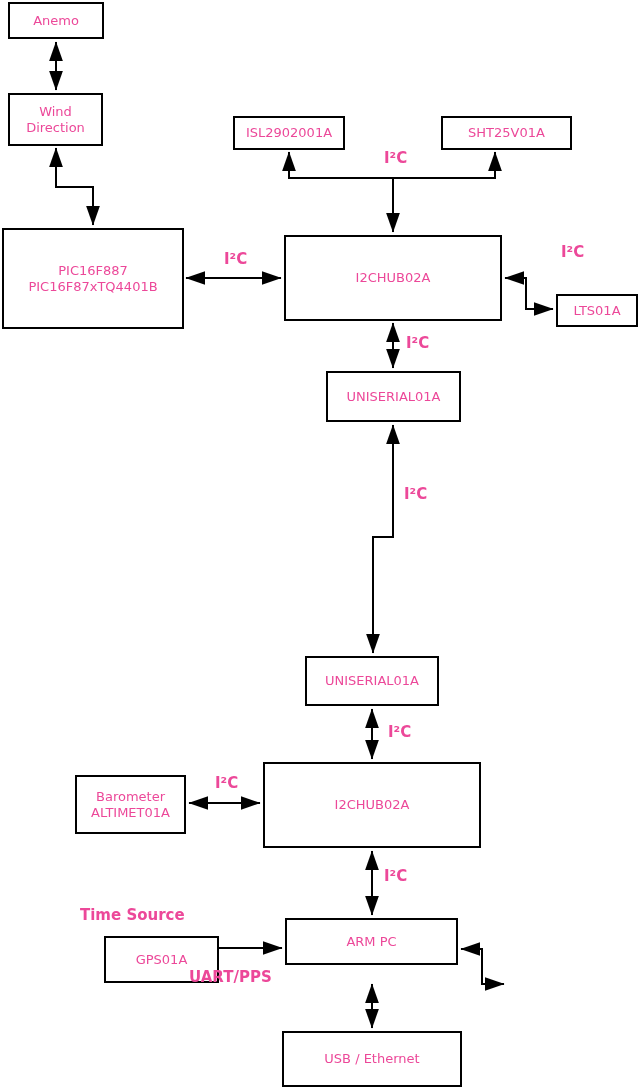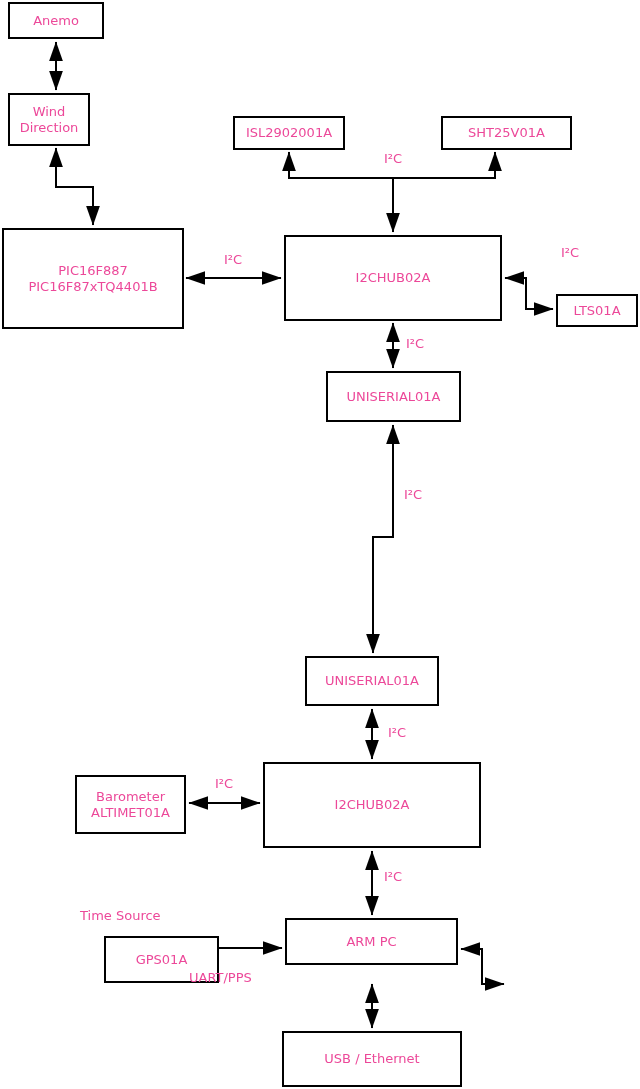"Wind" #n-wind { width: 82px -> 95px }
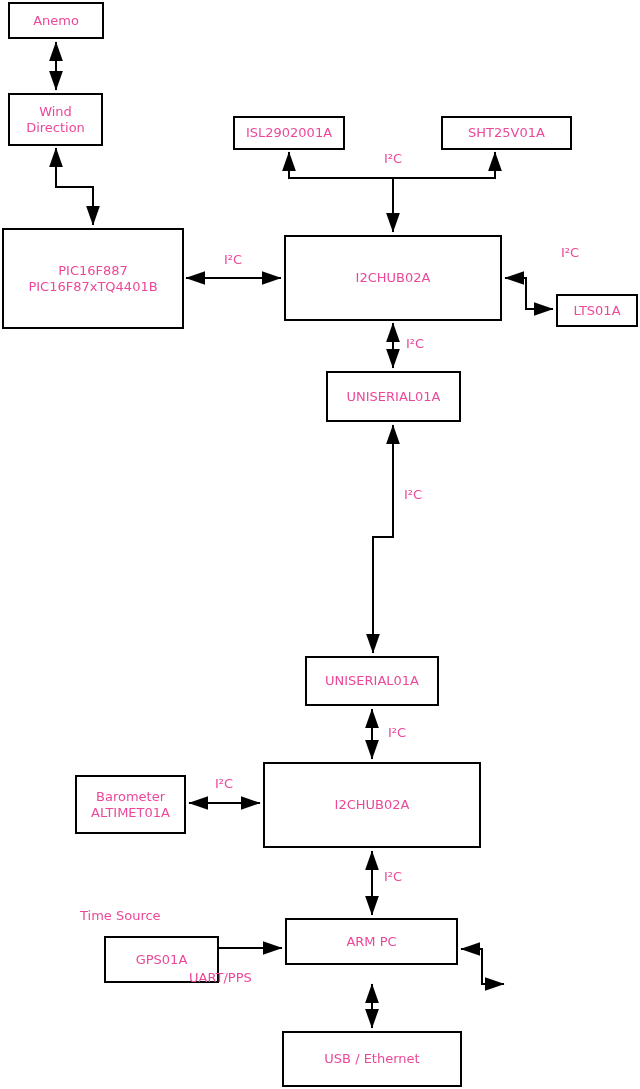"I²C" .edge-label { font-size: 13px -> 15px; font-weight: none -> bold }
